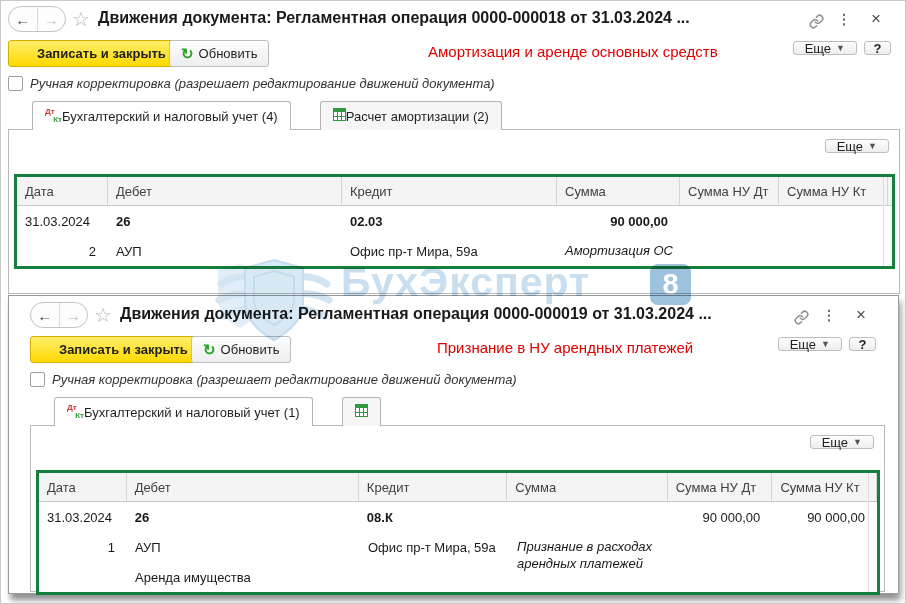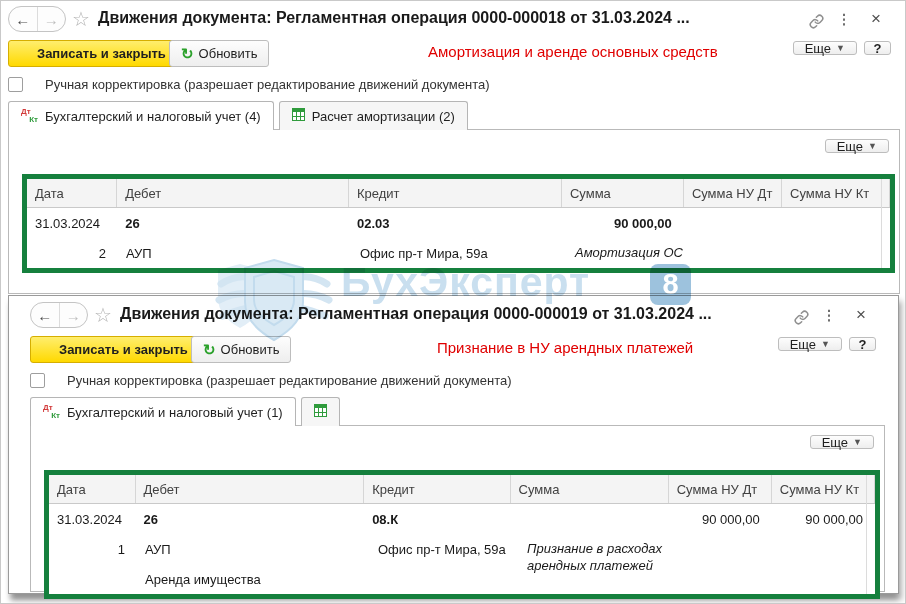"Ручная корректировка (разрешает" .chkrow { align-items: center -> flex-start; font-style: none -> italic; gap: 22px -> 7px }
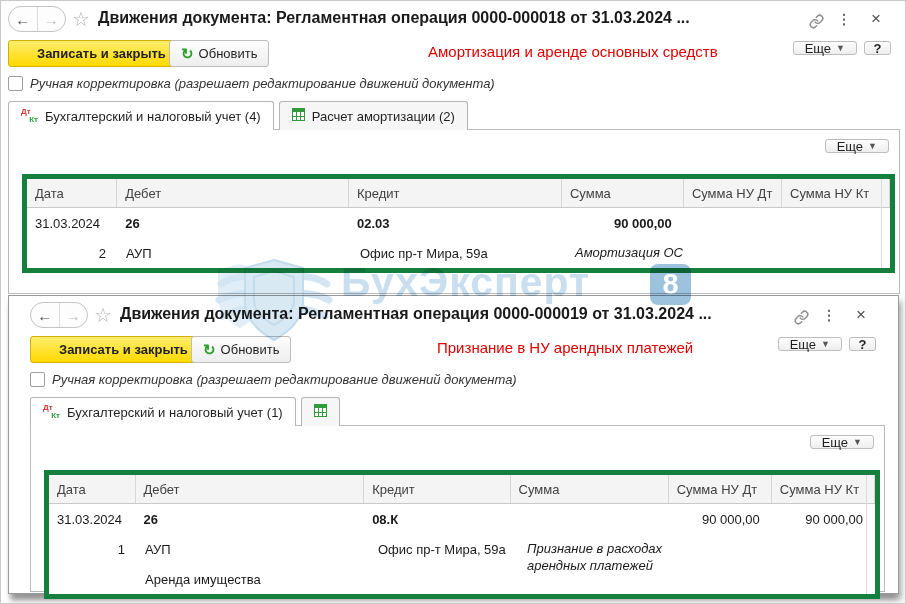"Дт" .tab { gap: 7px -> none; margin-left: none -> 24px }
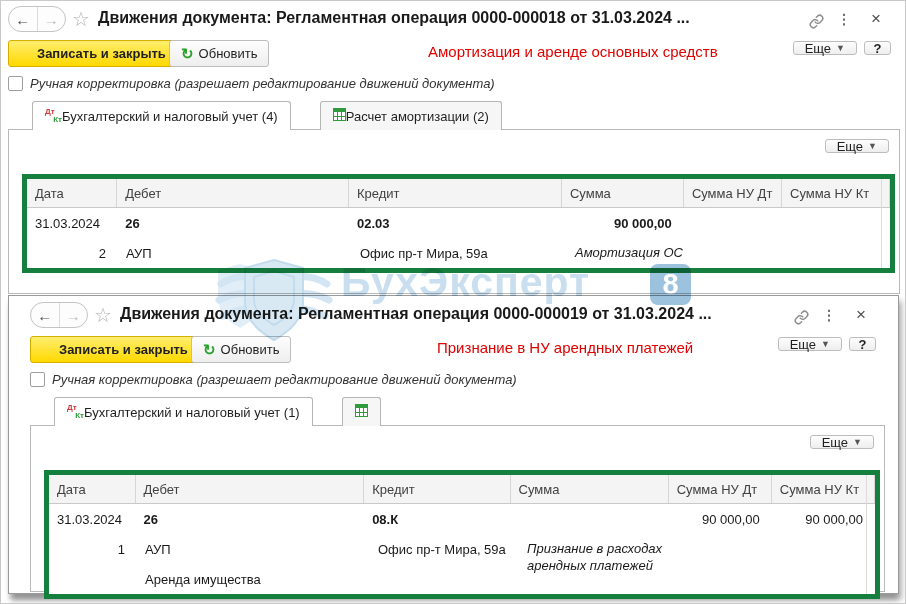"Дата" .grid { border: 5px solid #15803d -> 3px solid #15803d; left: 13px -> 5px }
